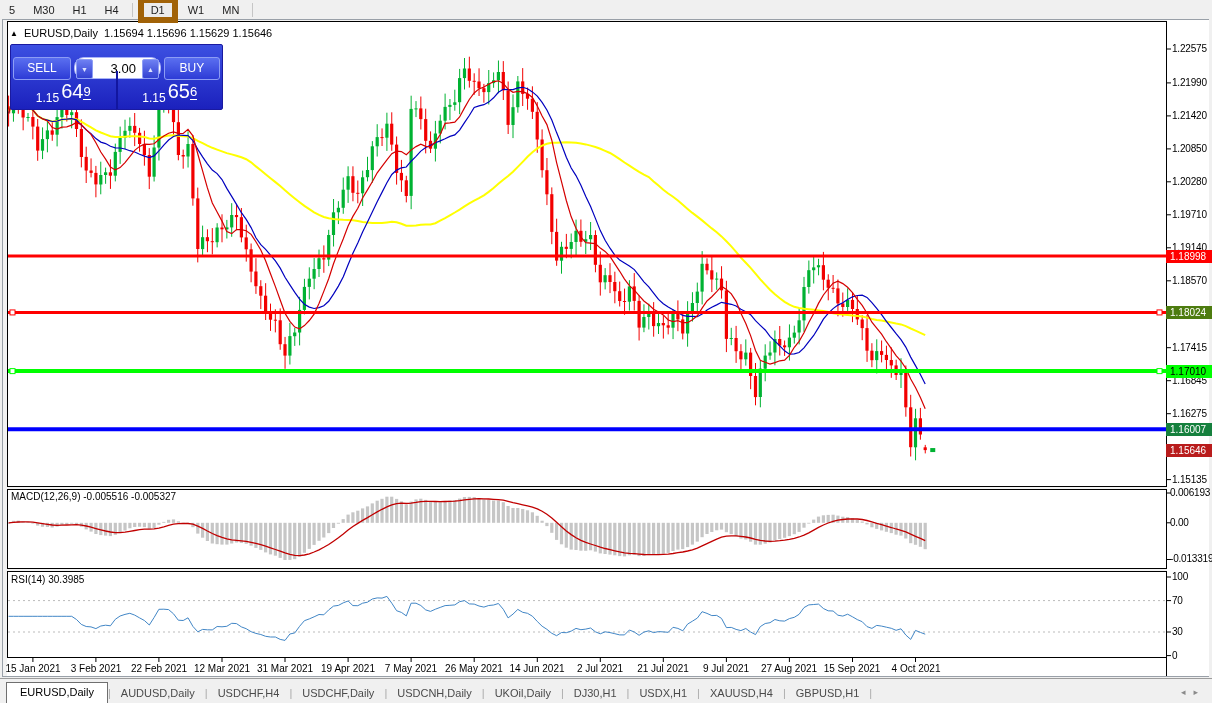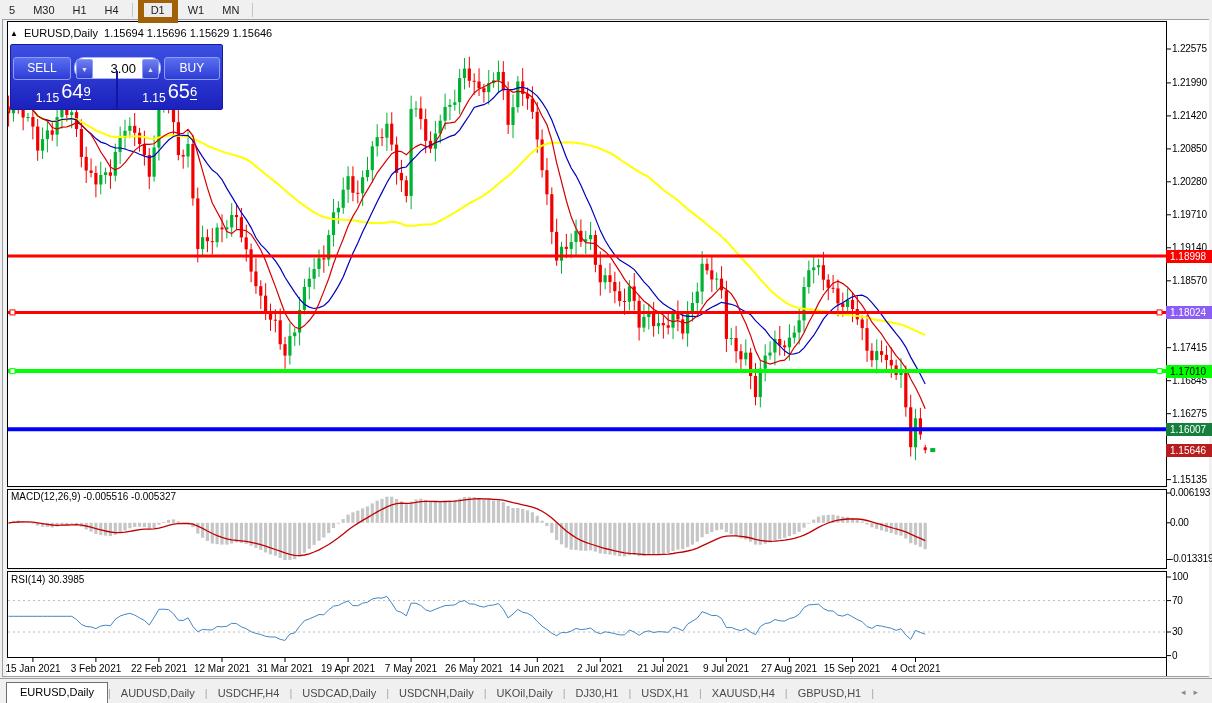"1.18024" div.line-lbl { background: #8b5cf6 -> #4d7c0f }
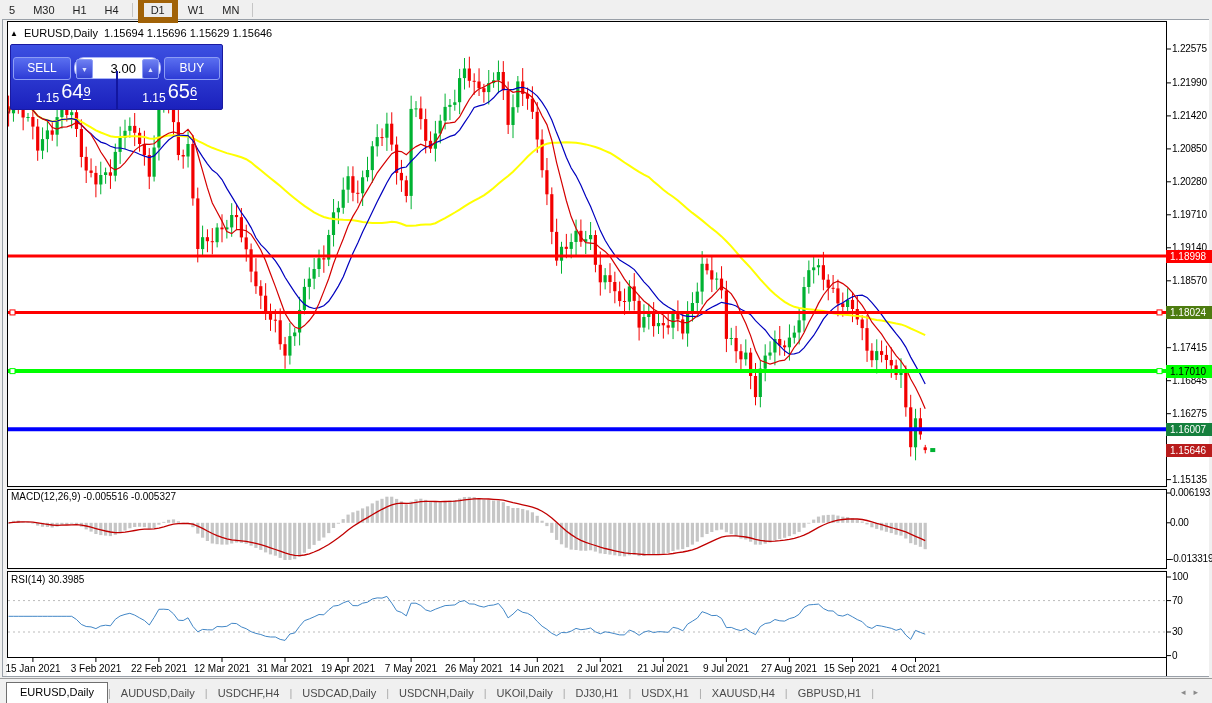"USDCAD,Daily" div.tab { text: USDCAD,Daily -> USDCHF,Daily }
